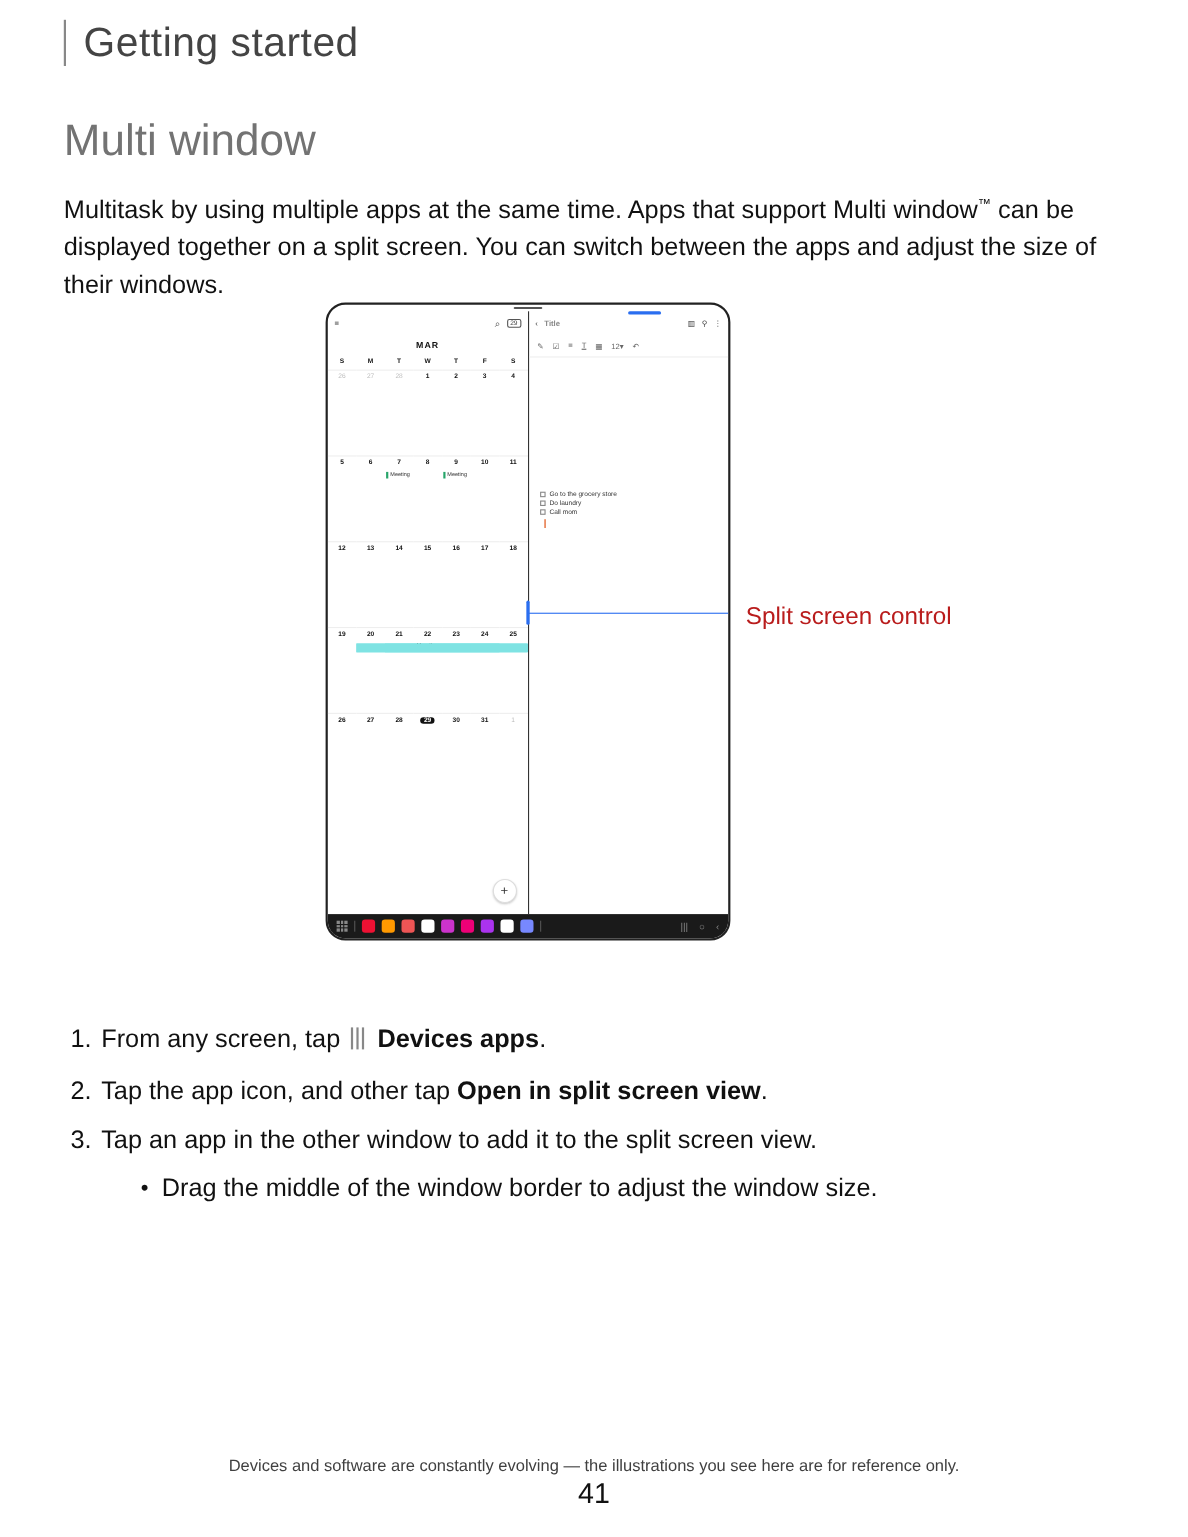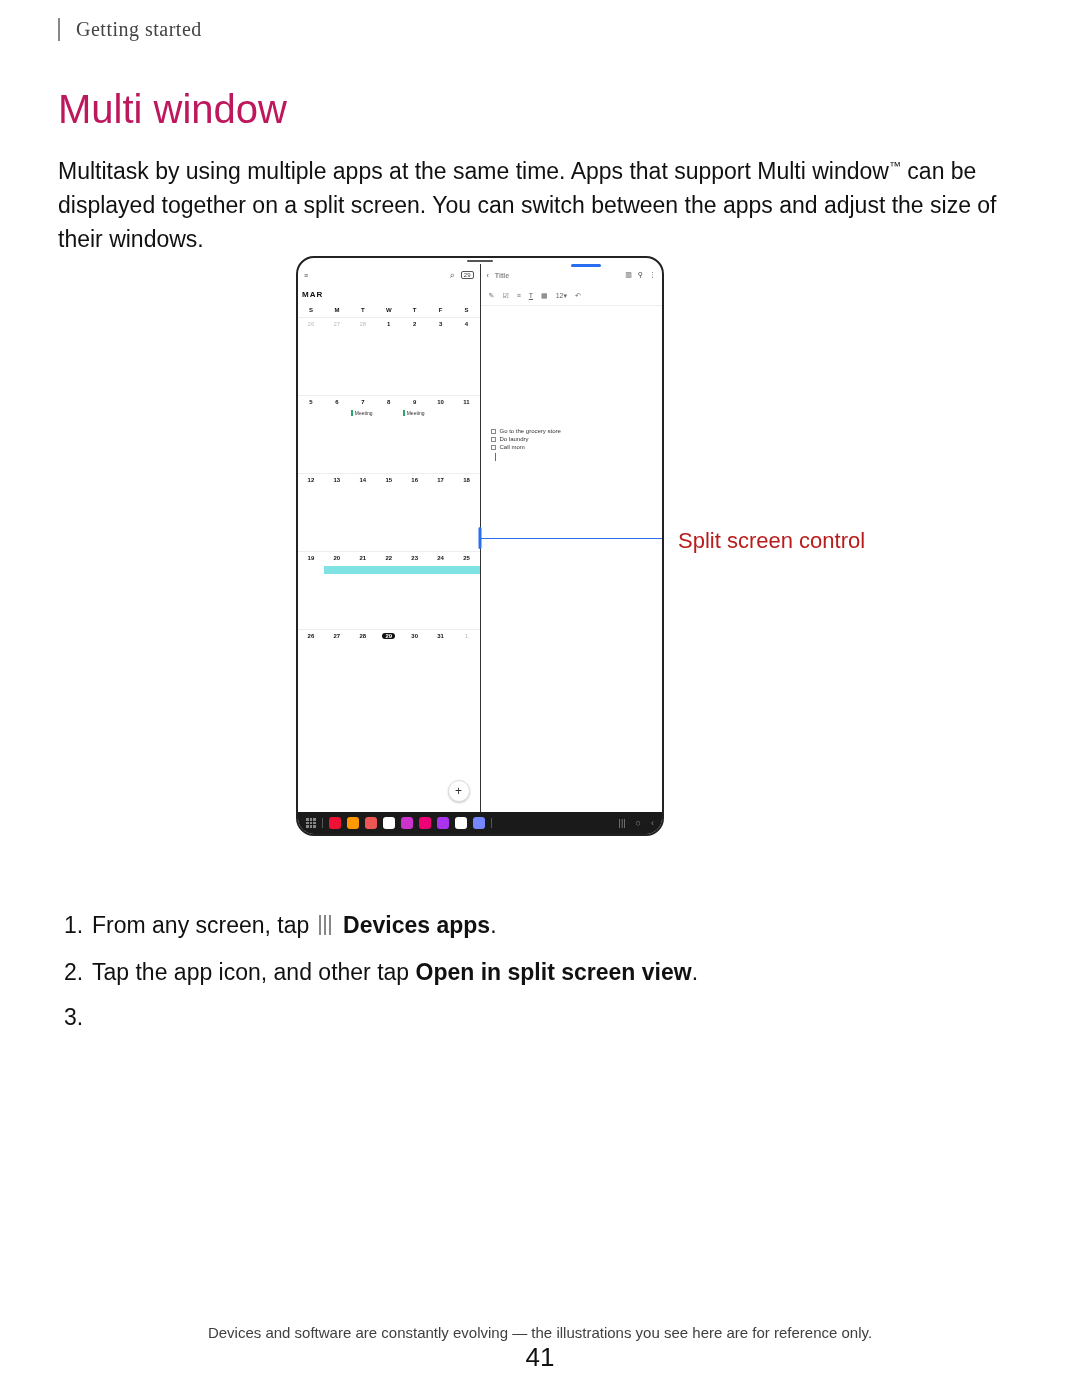"Getting started" .breadcrumb { font-family: Liberation Serif, serif -> none; font-size: 20px -> 37px }
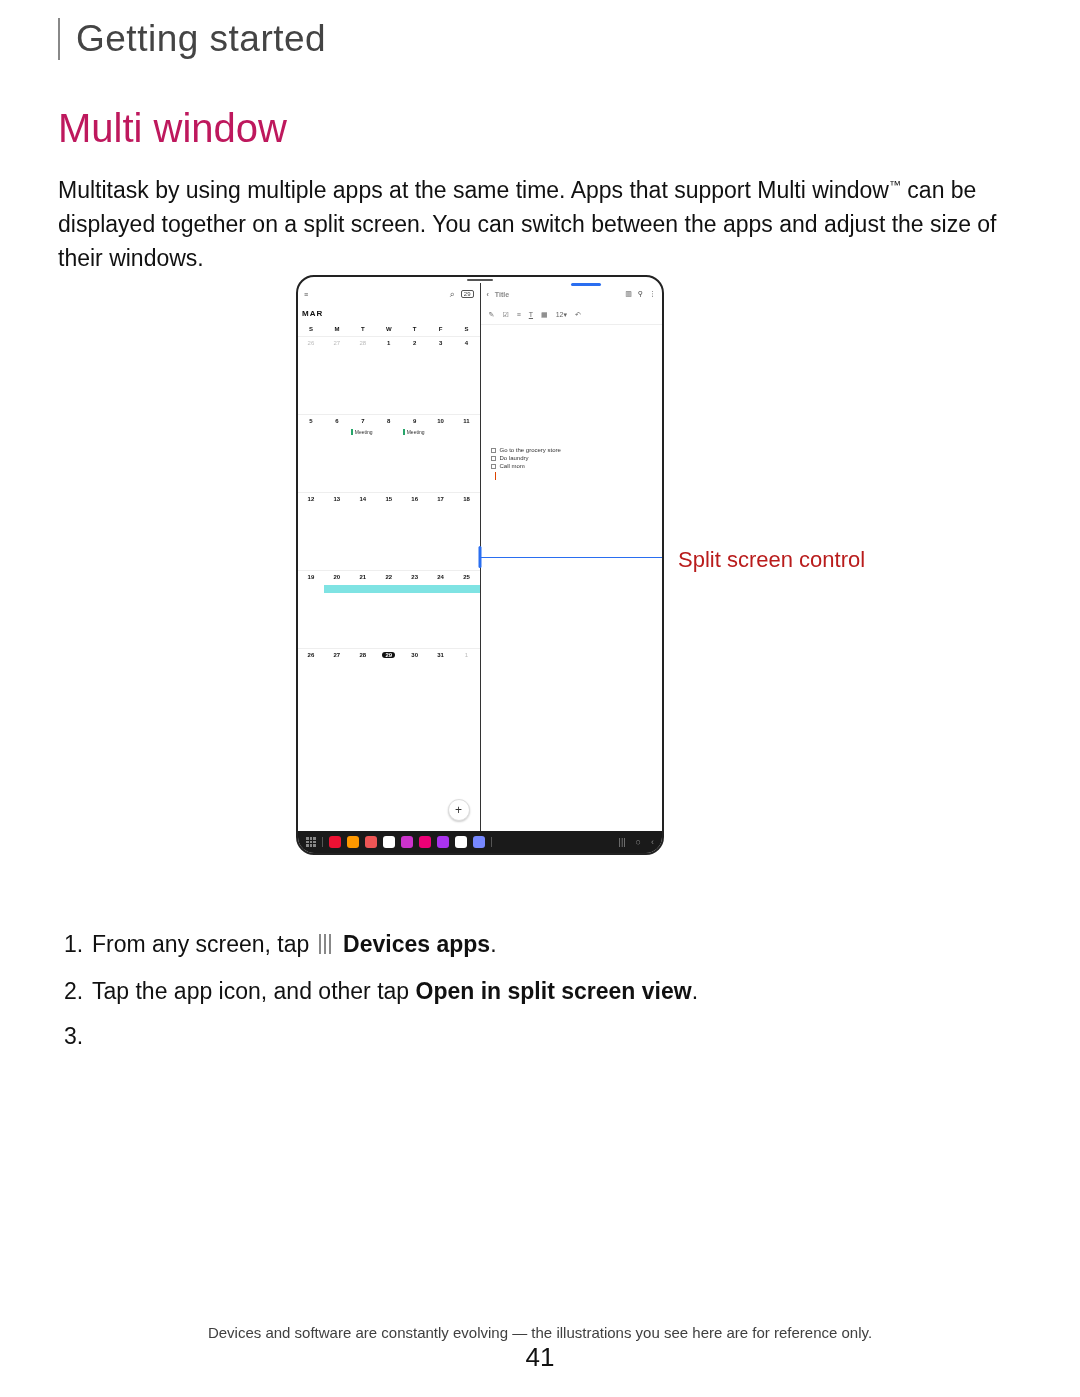"Multi window" h1.section-title { color: #be185d -> #737373 }
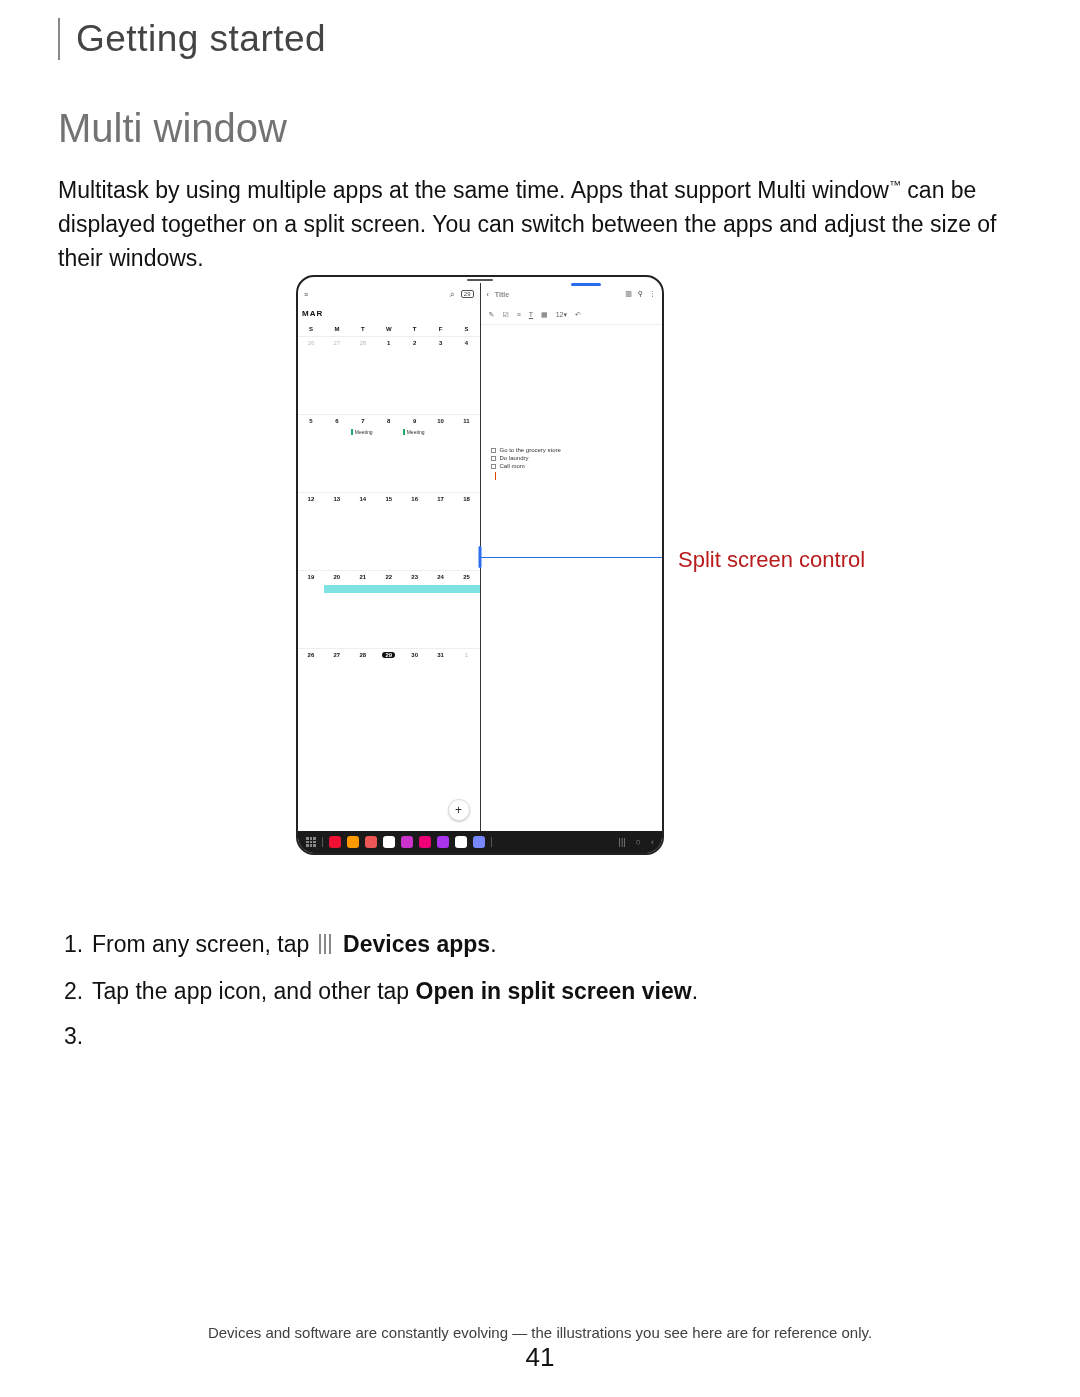"MAR" .month-label { text-align: none -> center }
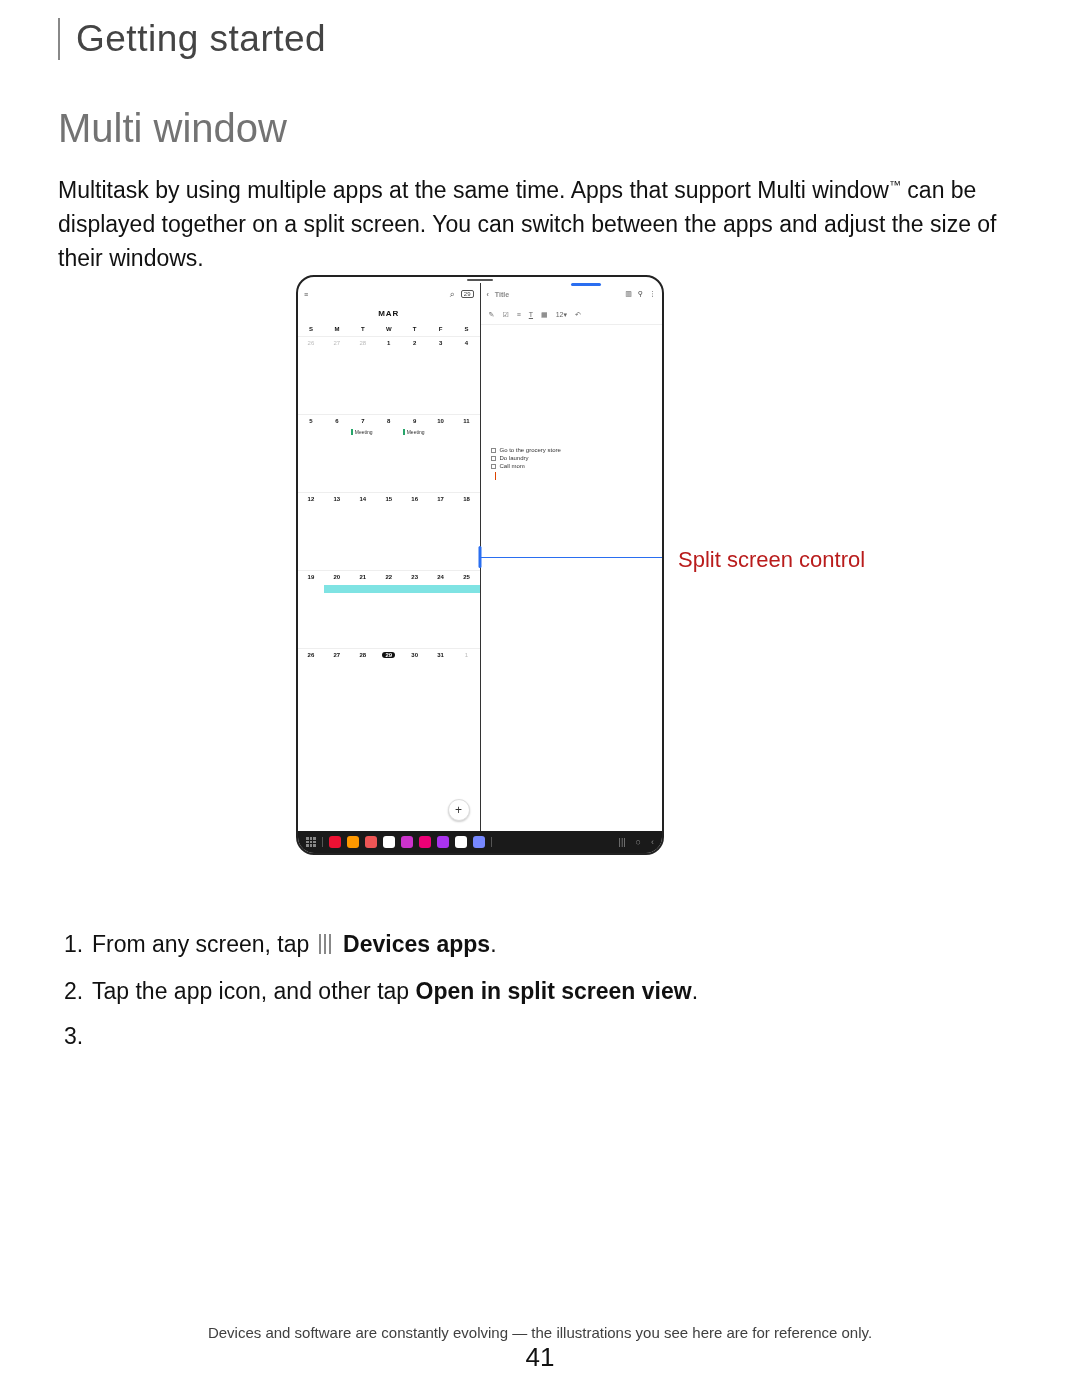"Tap an app in the" span { html: none -> <span>Tap an app in the other window to add it to the split screen view.</span> }
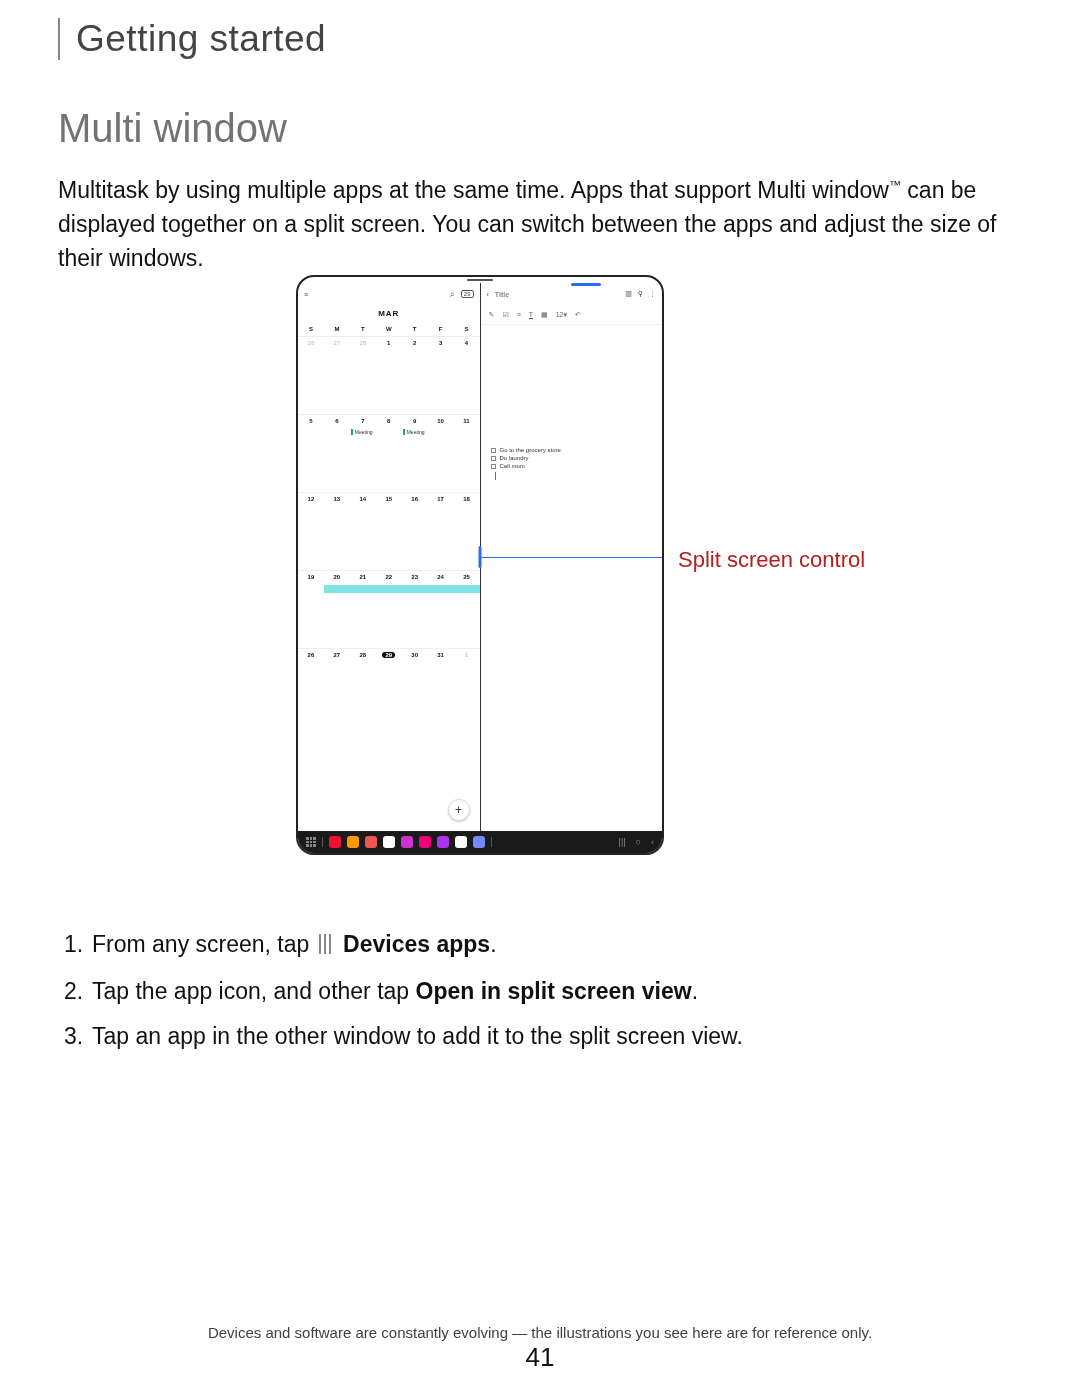"Drag the middle of the" ul.sub { html: none -> <ul> <li><span>Drag the middle of the window border to adjust the window size.</span></li> </ul> }
